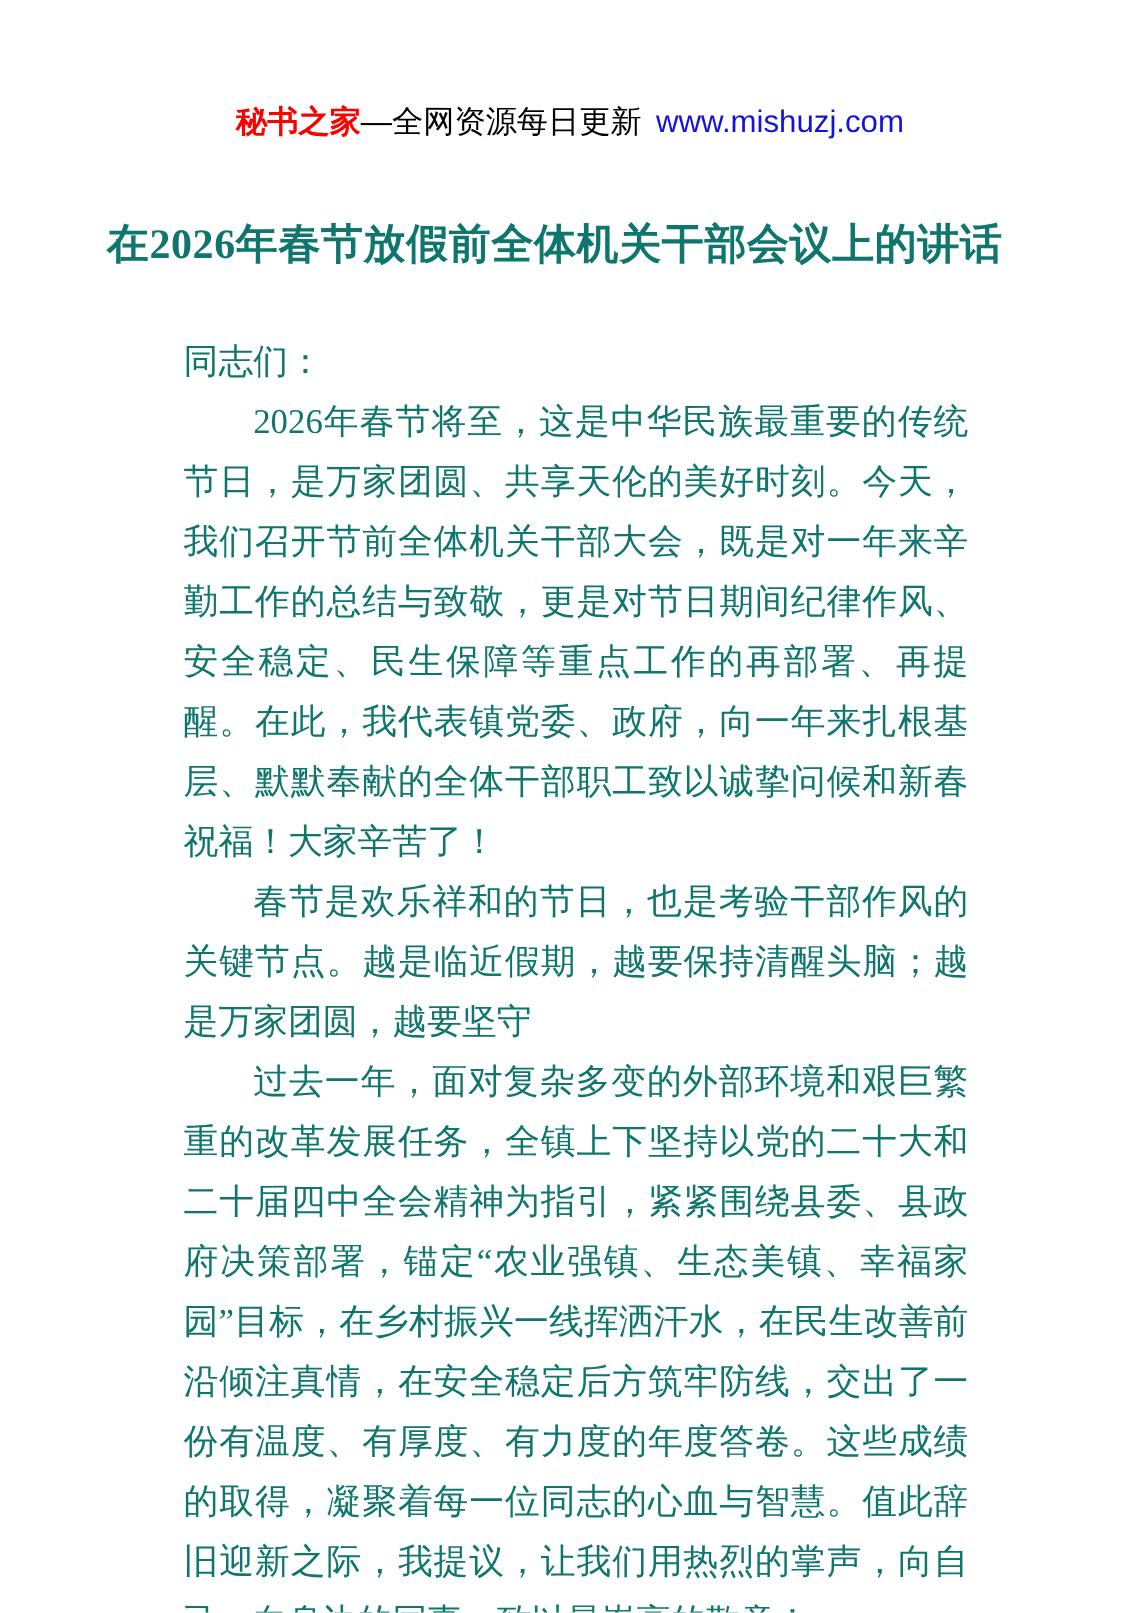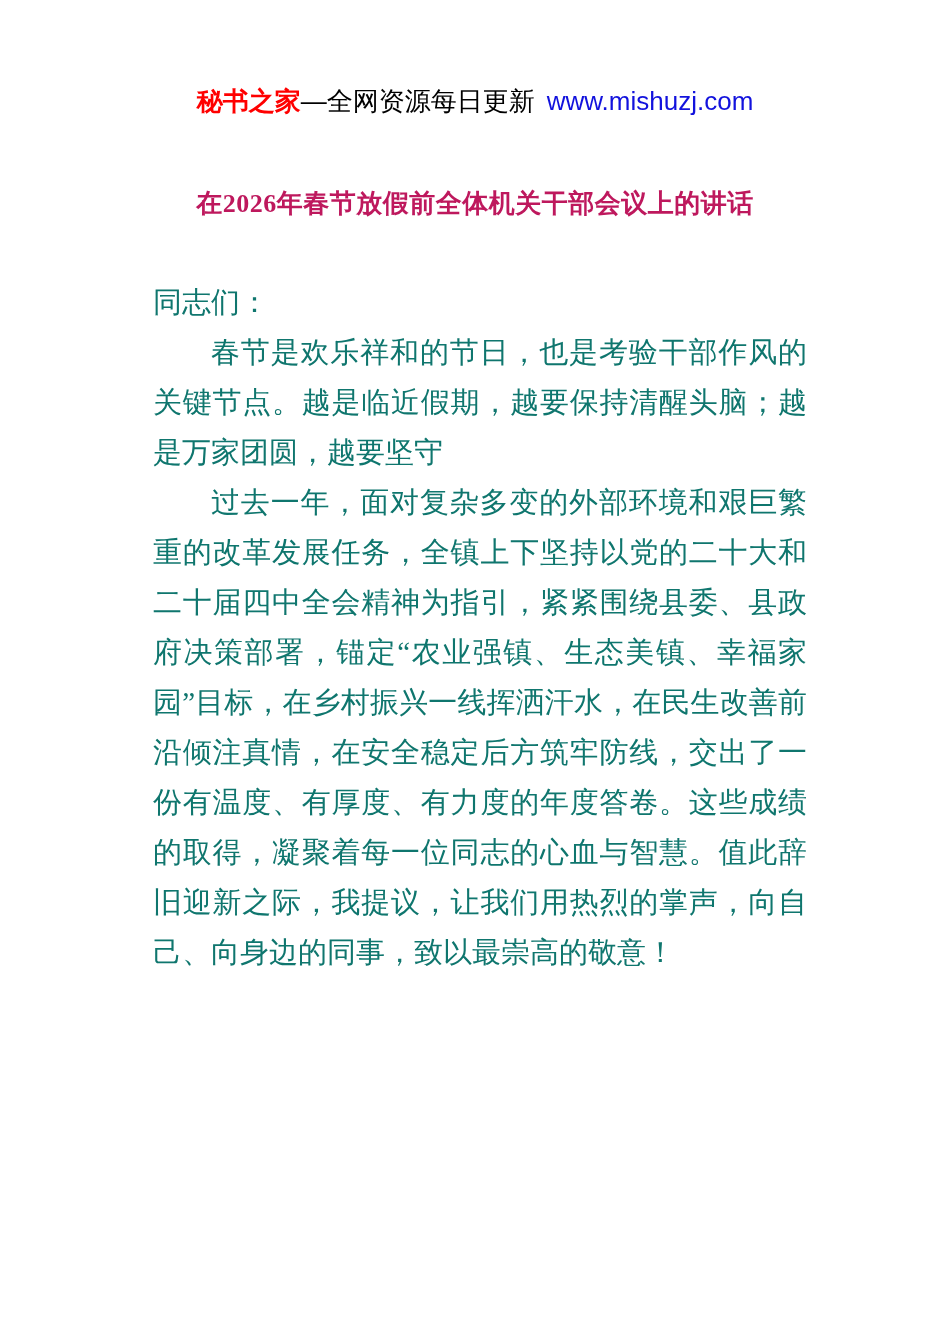"在2026年春节放假前全体机关干部会议上的讲话" .doc-title { color: #be185d -> #0f766e; font-size: 26px -> 35px; text-align: center -> none }
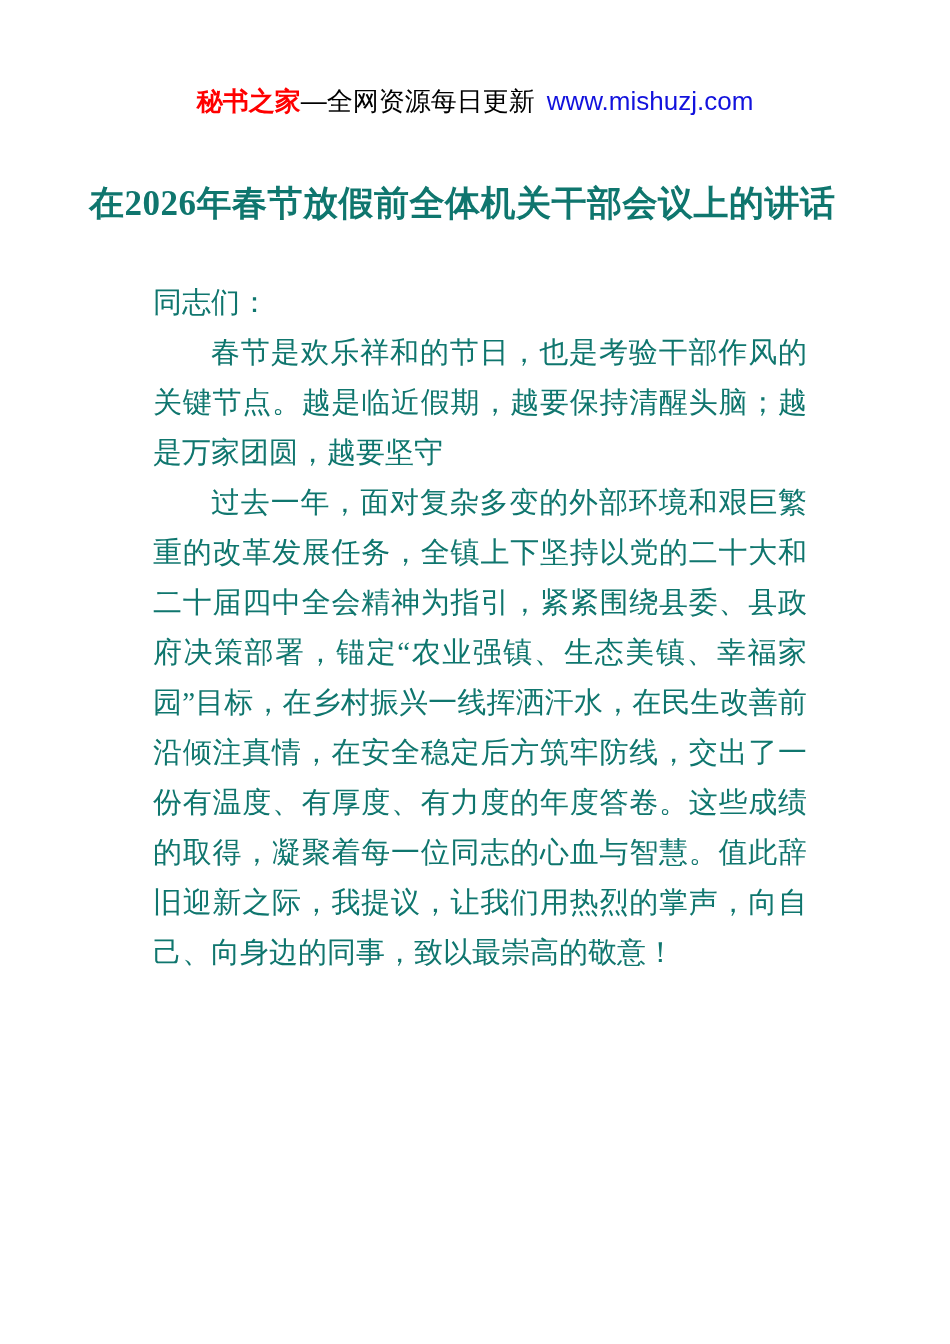"2026年春节将至，这是中华民族最重要的传统节日，是万家团圆、共享天伦的美好时刻" p.para { html: none -> <p>2026年春节将至，这是中华民族最重要的传统节日，是万家团圆、共享天伦的美好时刻。今天，我们召开节前全体机关干部大会，既是对一年来辛勤工作的总结与致敬，更是对节日期间纪律作风、安全稳定、民生保障等重点工作的再部署、再提醒。在此，我代表镇党委、政府，向一年来扎根基层、默默奉献的全体干部职工致以诚挚问候和新春祝福！大家辛苦了！</p> }
